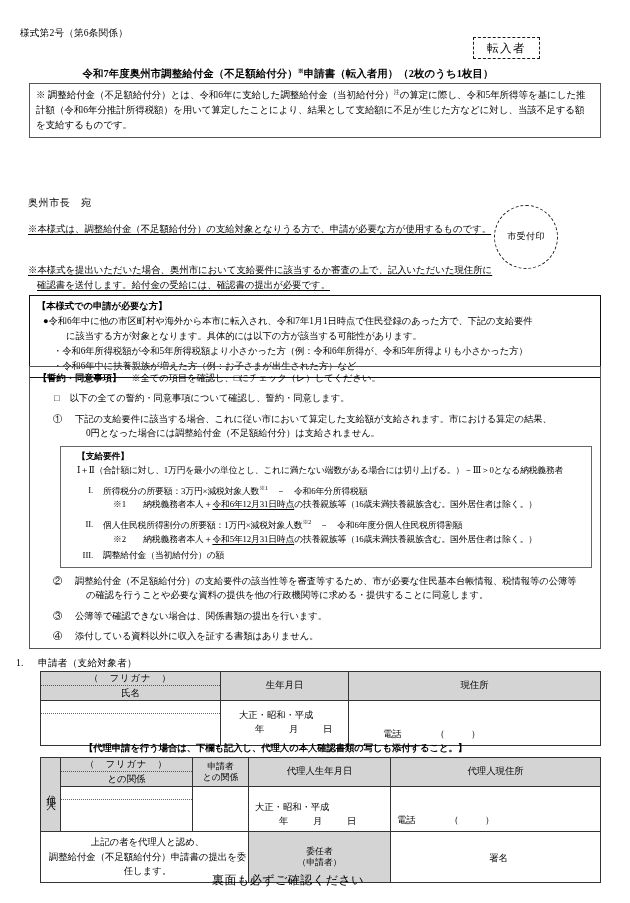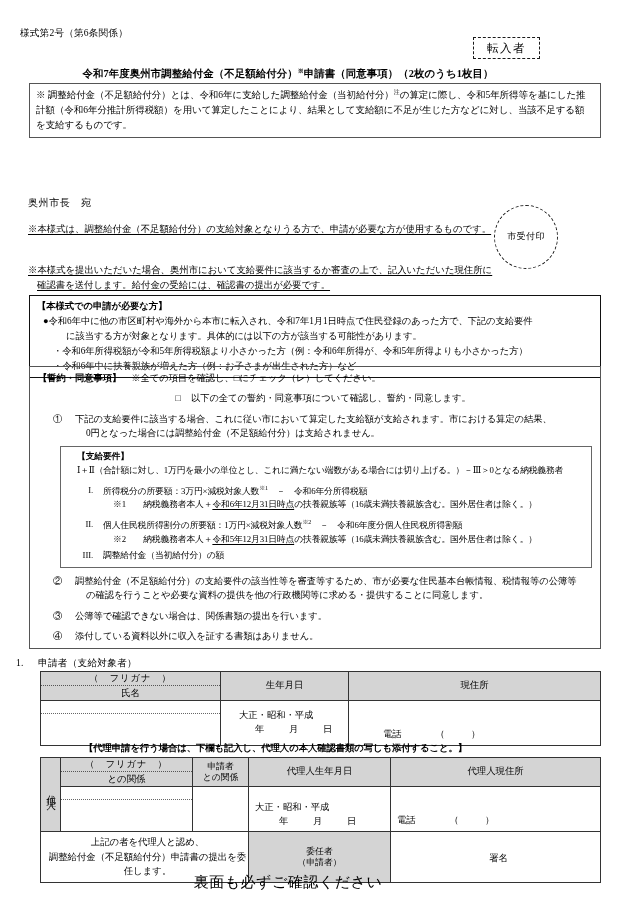"申請書（同意事項）（2枚のうち1枚目）" span { text: 同意事項 -> 転入者用 }
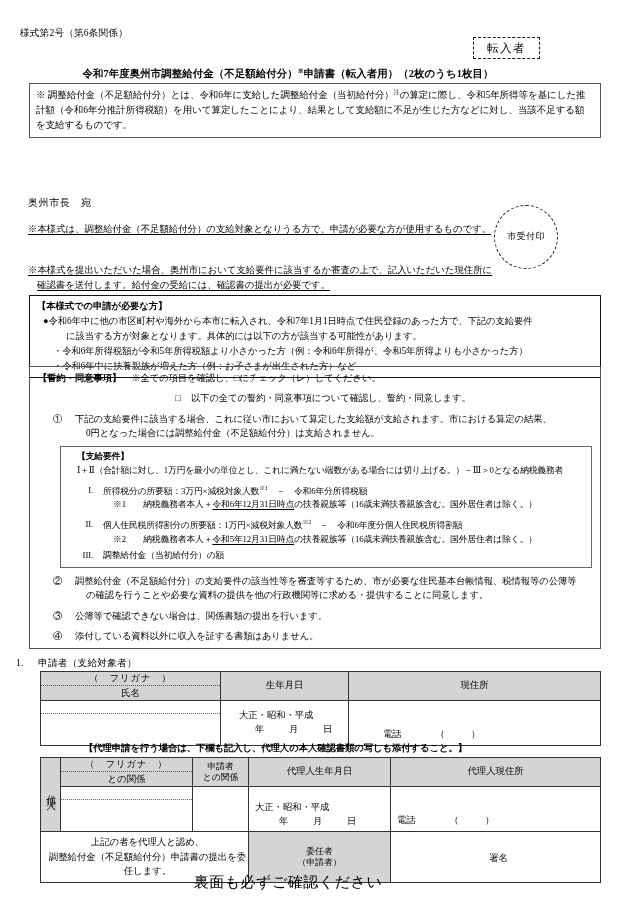"□ 以下の全ての誓約・同意事項について確認し、誓約・同意します。" .pledge-head-chk { text-align: center -> none }
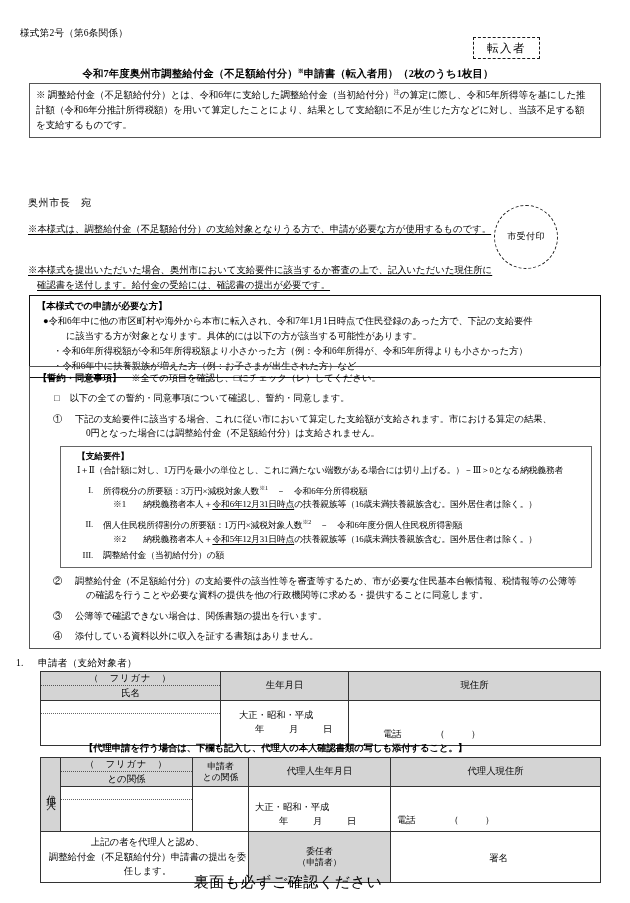"裏面も必ずご確認ください" .footer-note { font-size: 15px -> 12px }
